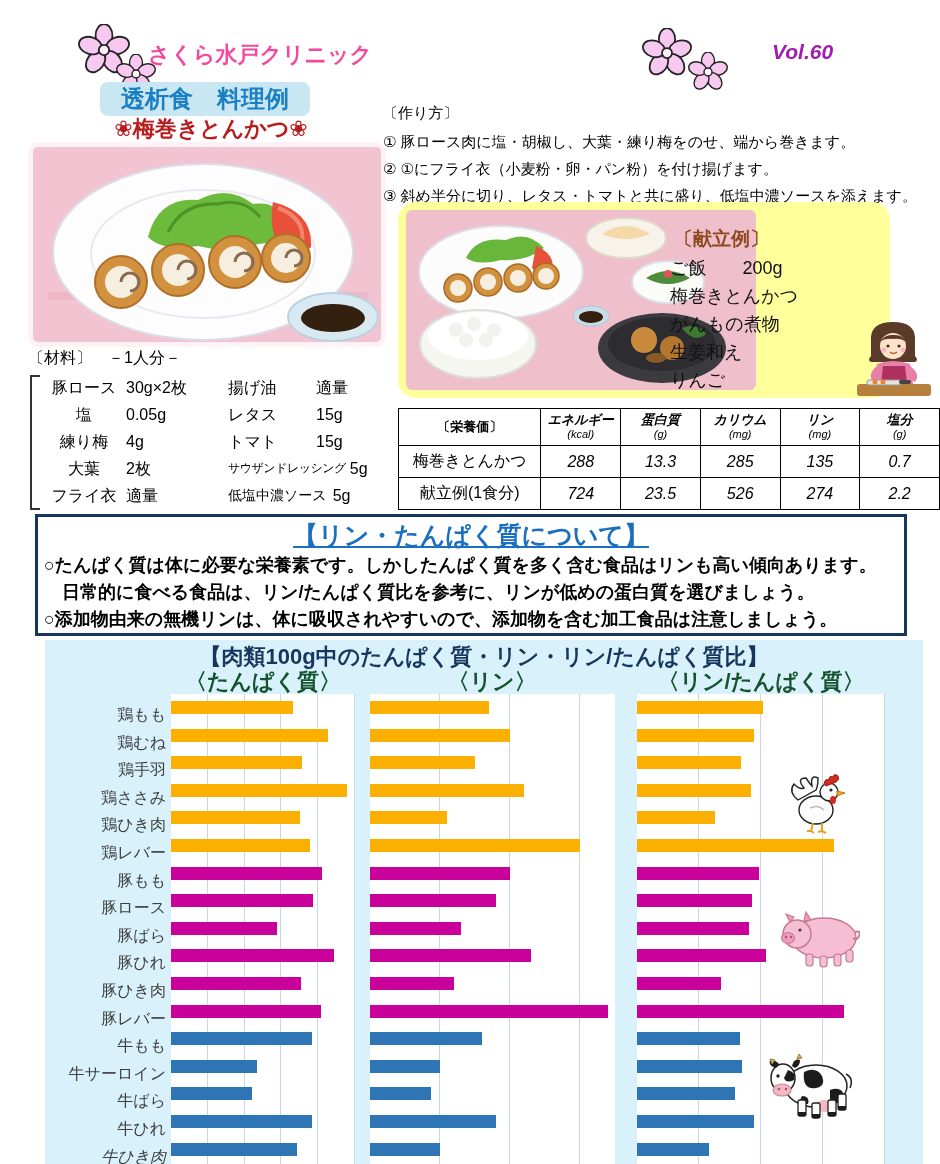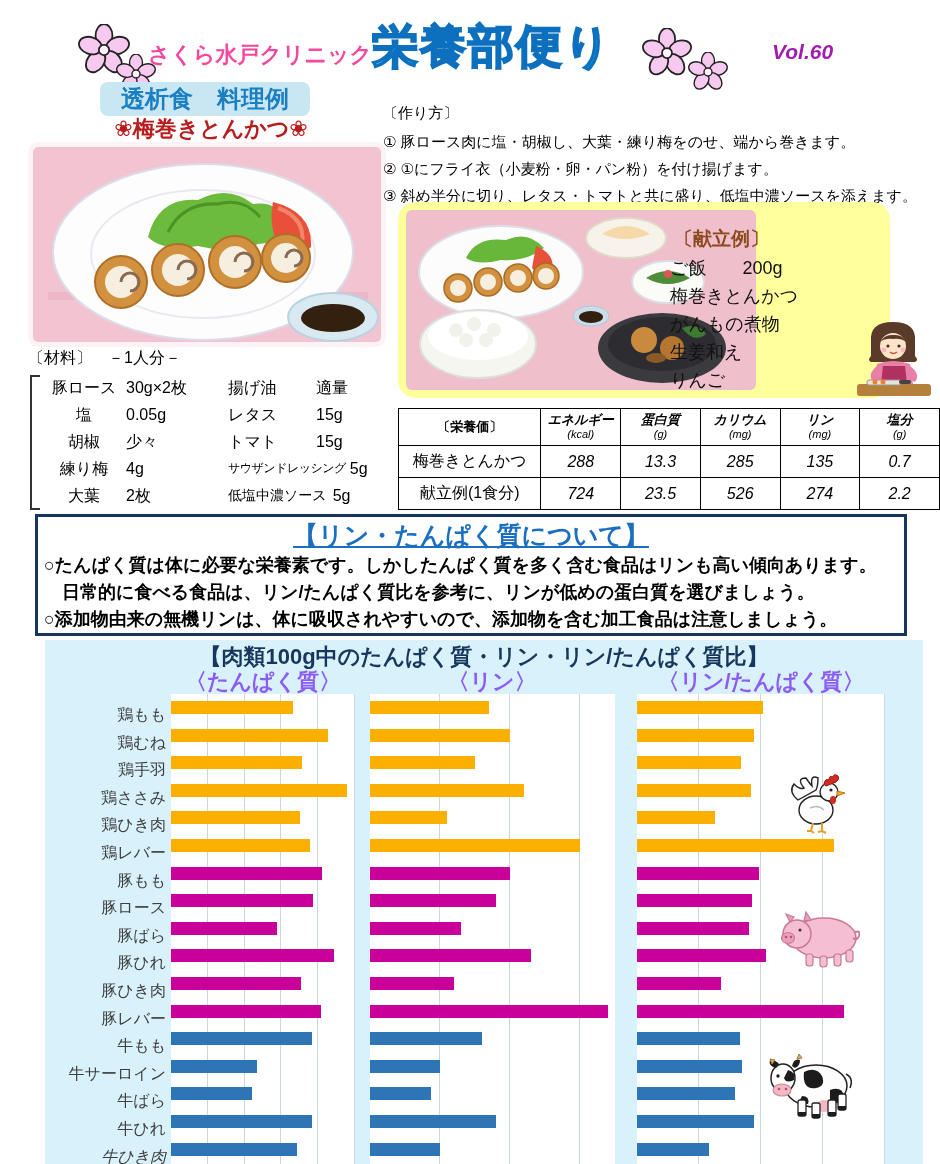"栄養部便り" div.abs { html: <div>栄養部便り</div> -> none }
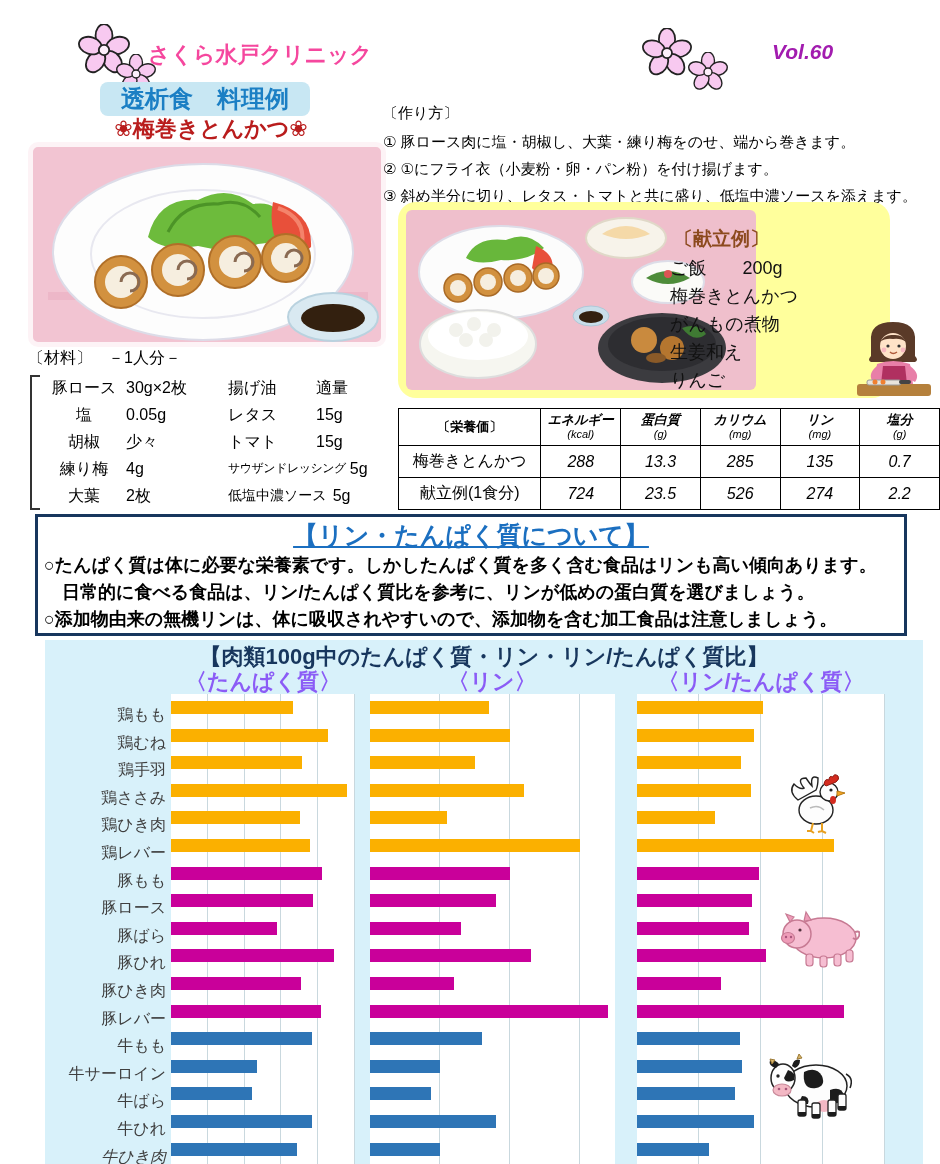"胡椒" div.ing-row { html: <div> <span>胡椒</span> <span>少々</span> </div> -> none }
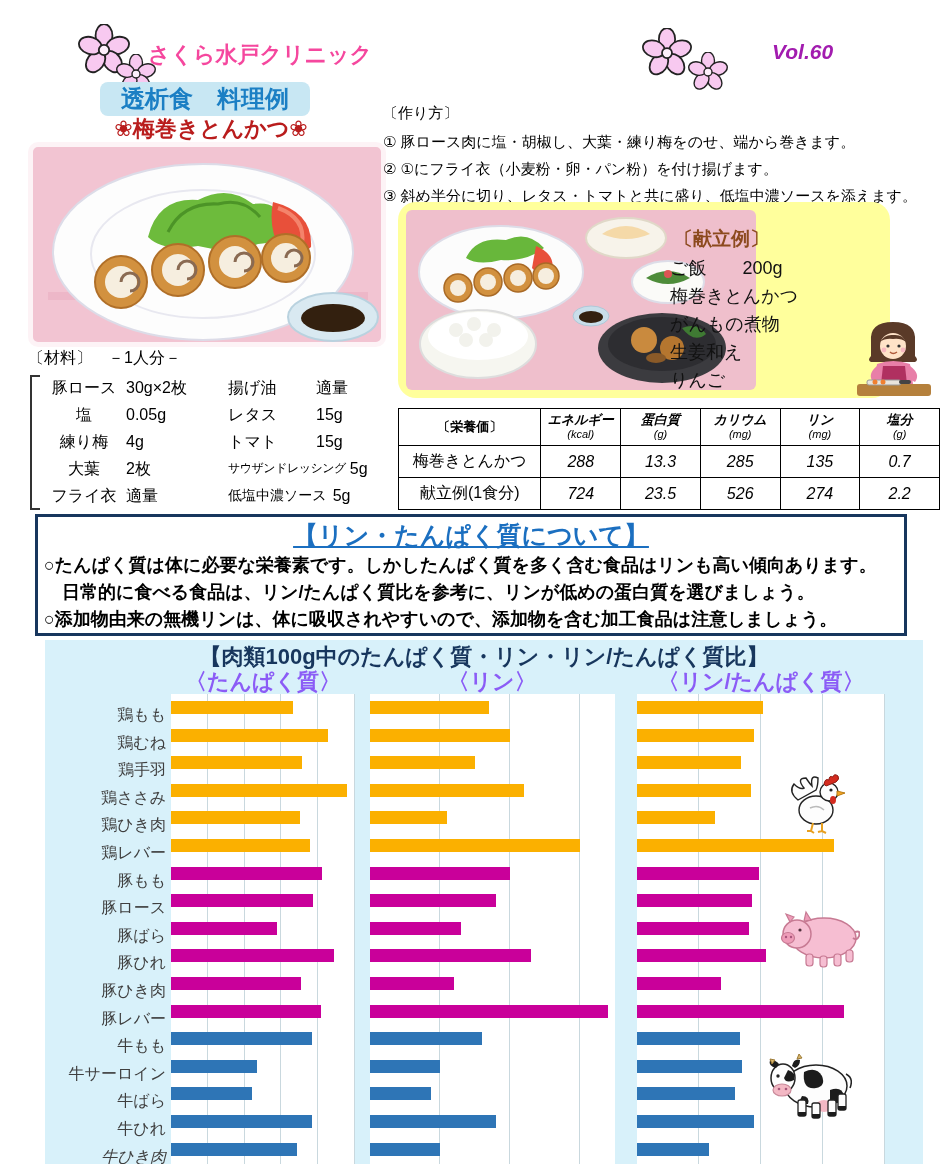"〈たんぱく質〉" .chart-subtitle { color: #8b5cf6 -> #14532d }
